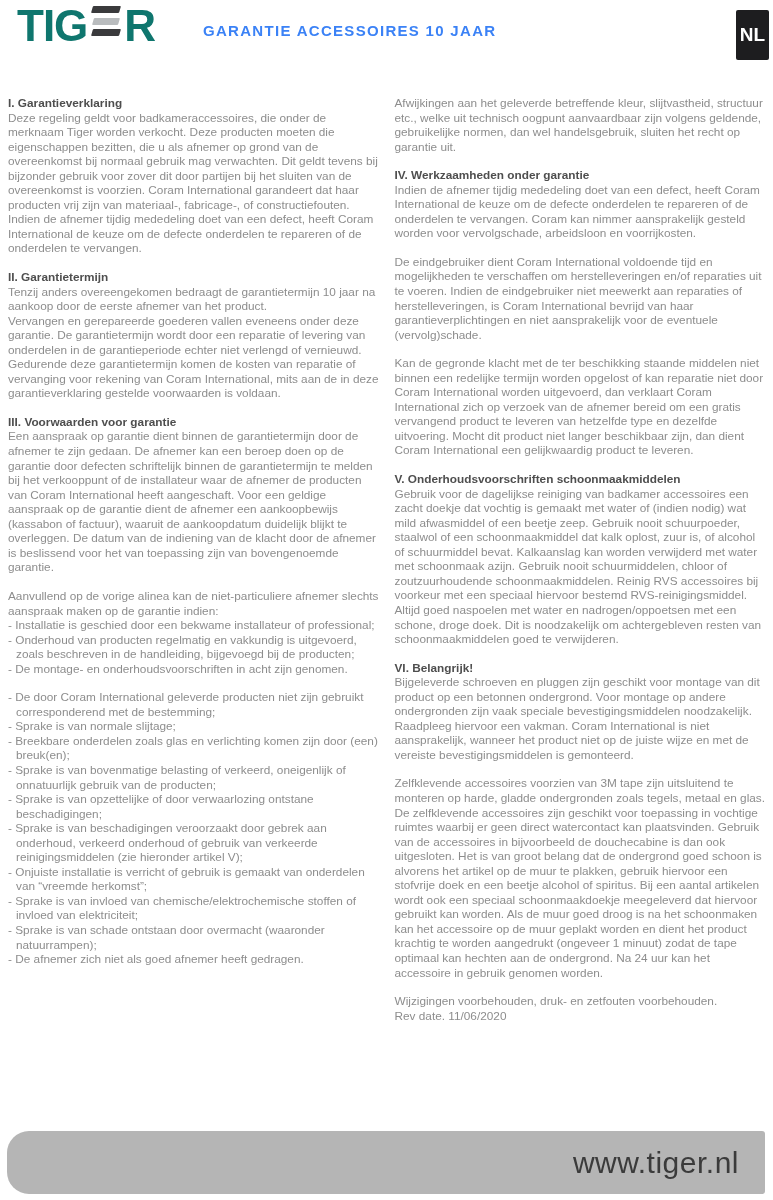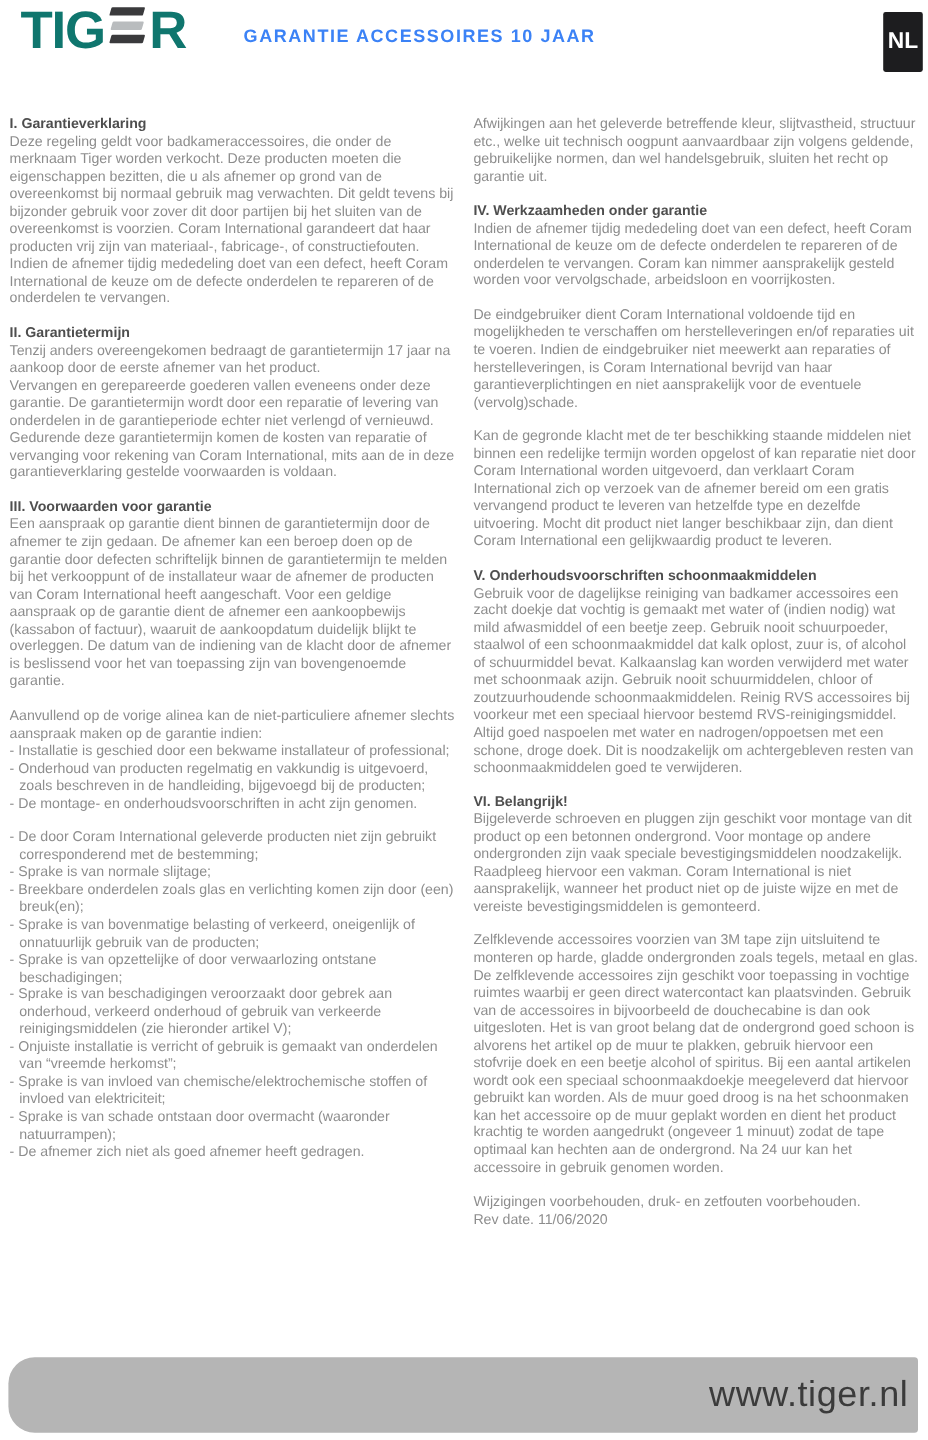"Tenzij anders overeengekomen bedraagt de" p { text: 17 -> 10 }
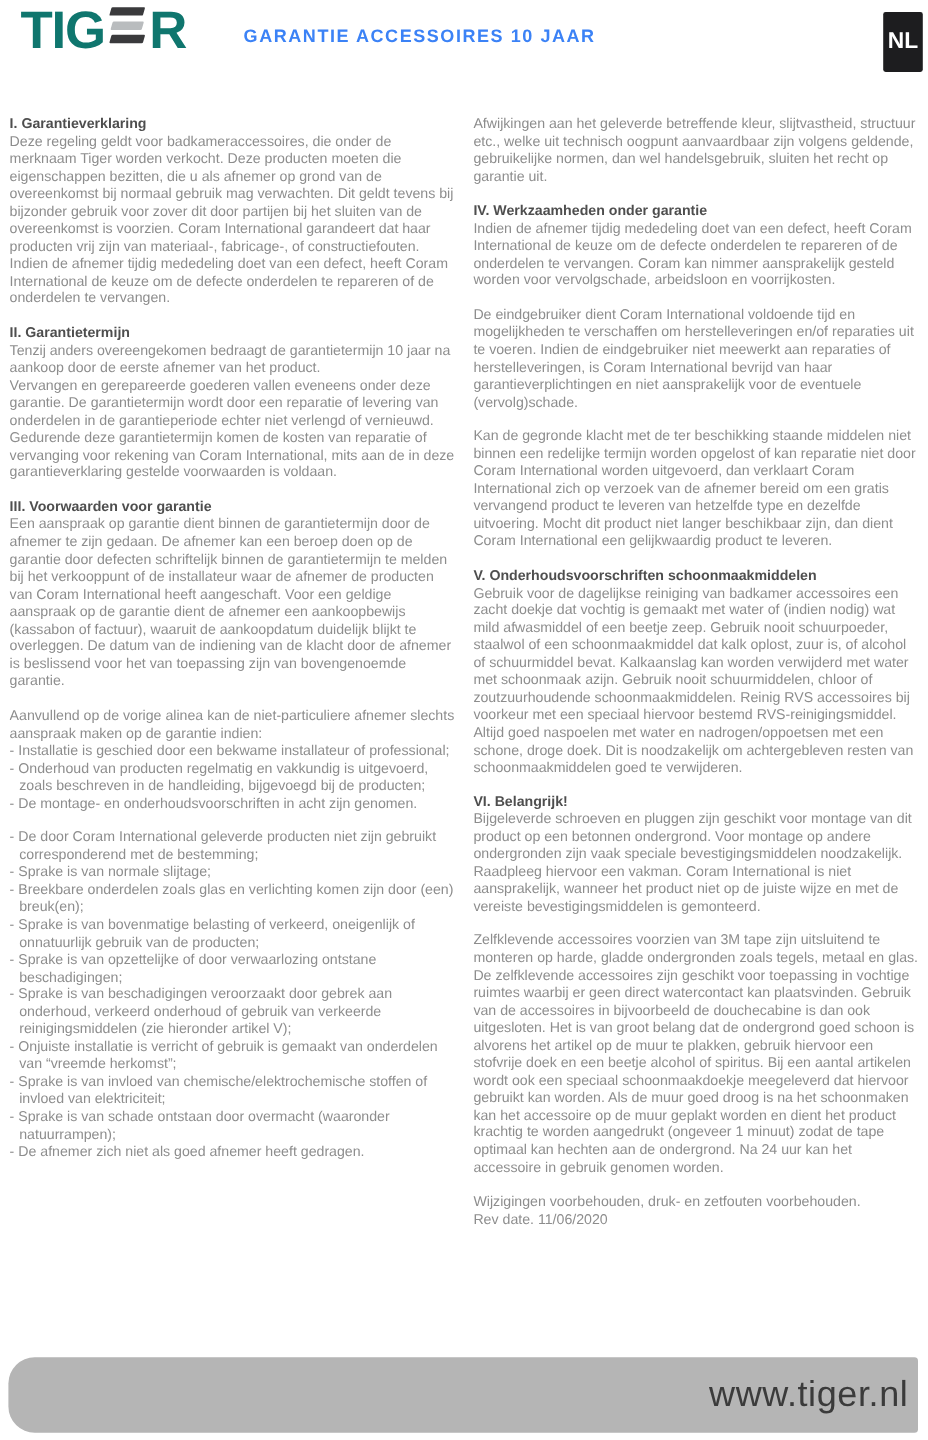"www.tiger.nl" .footer-bar { padding-right: 8px -> 26px }
